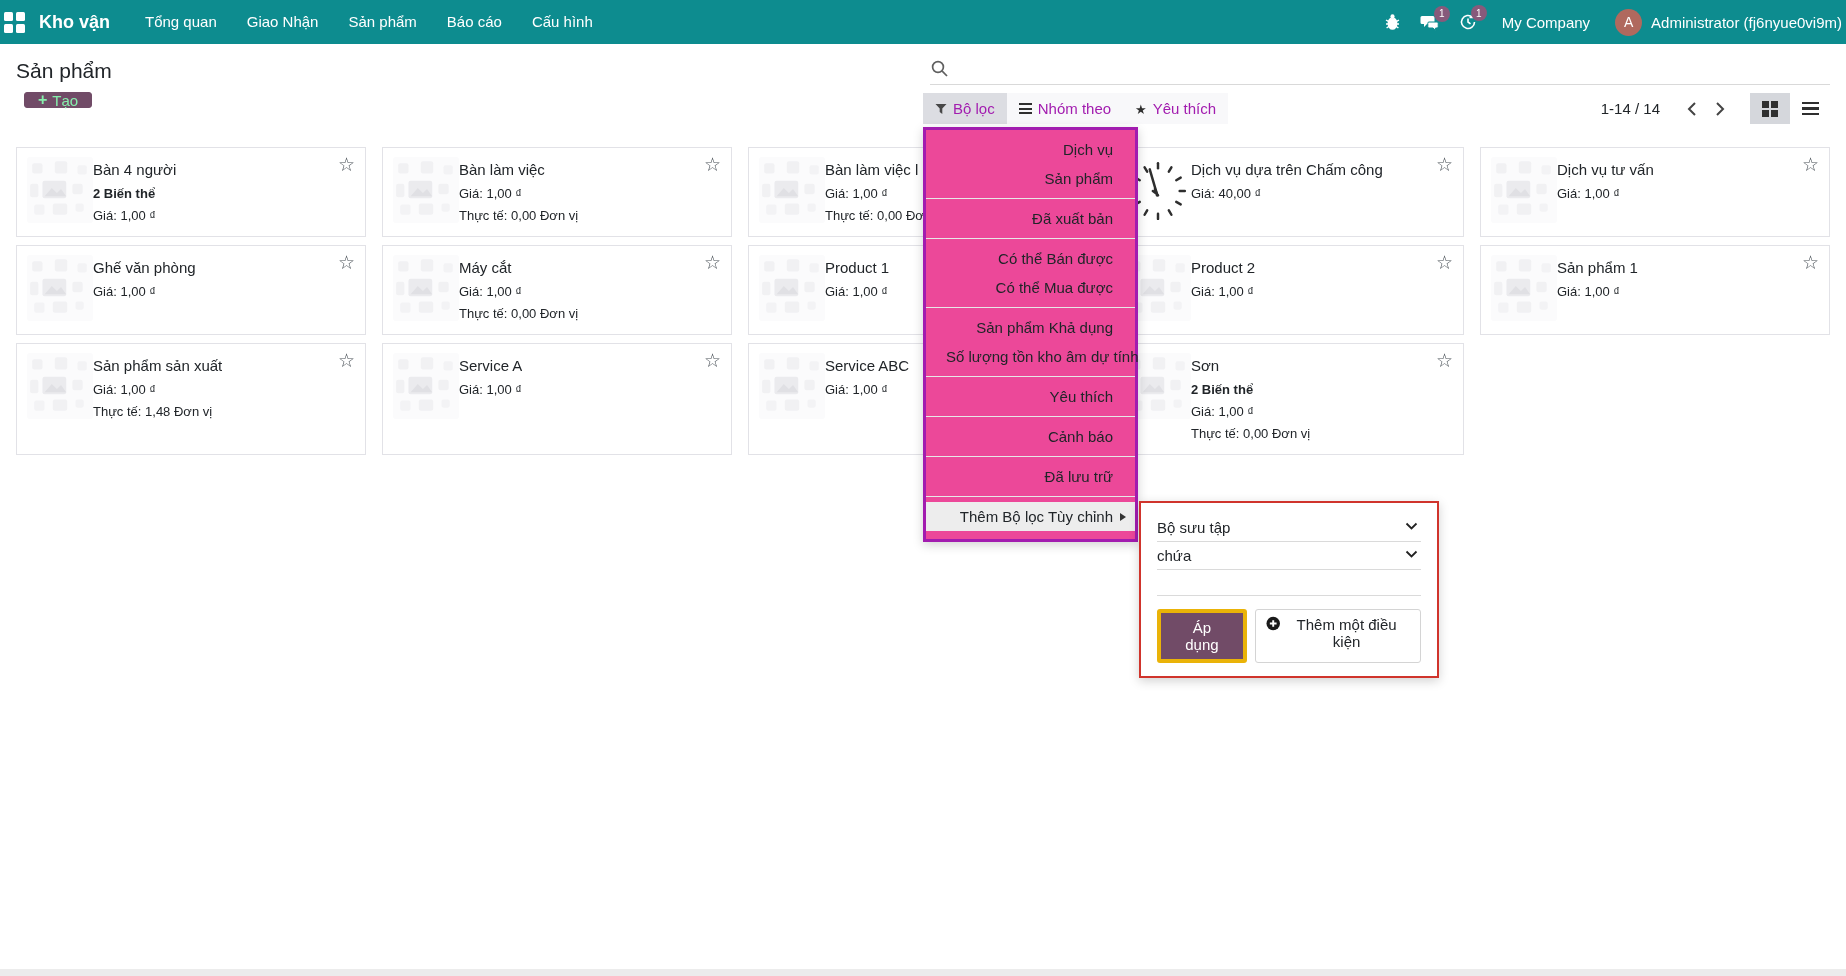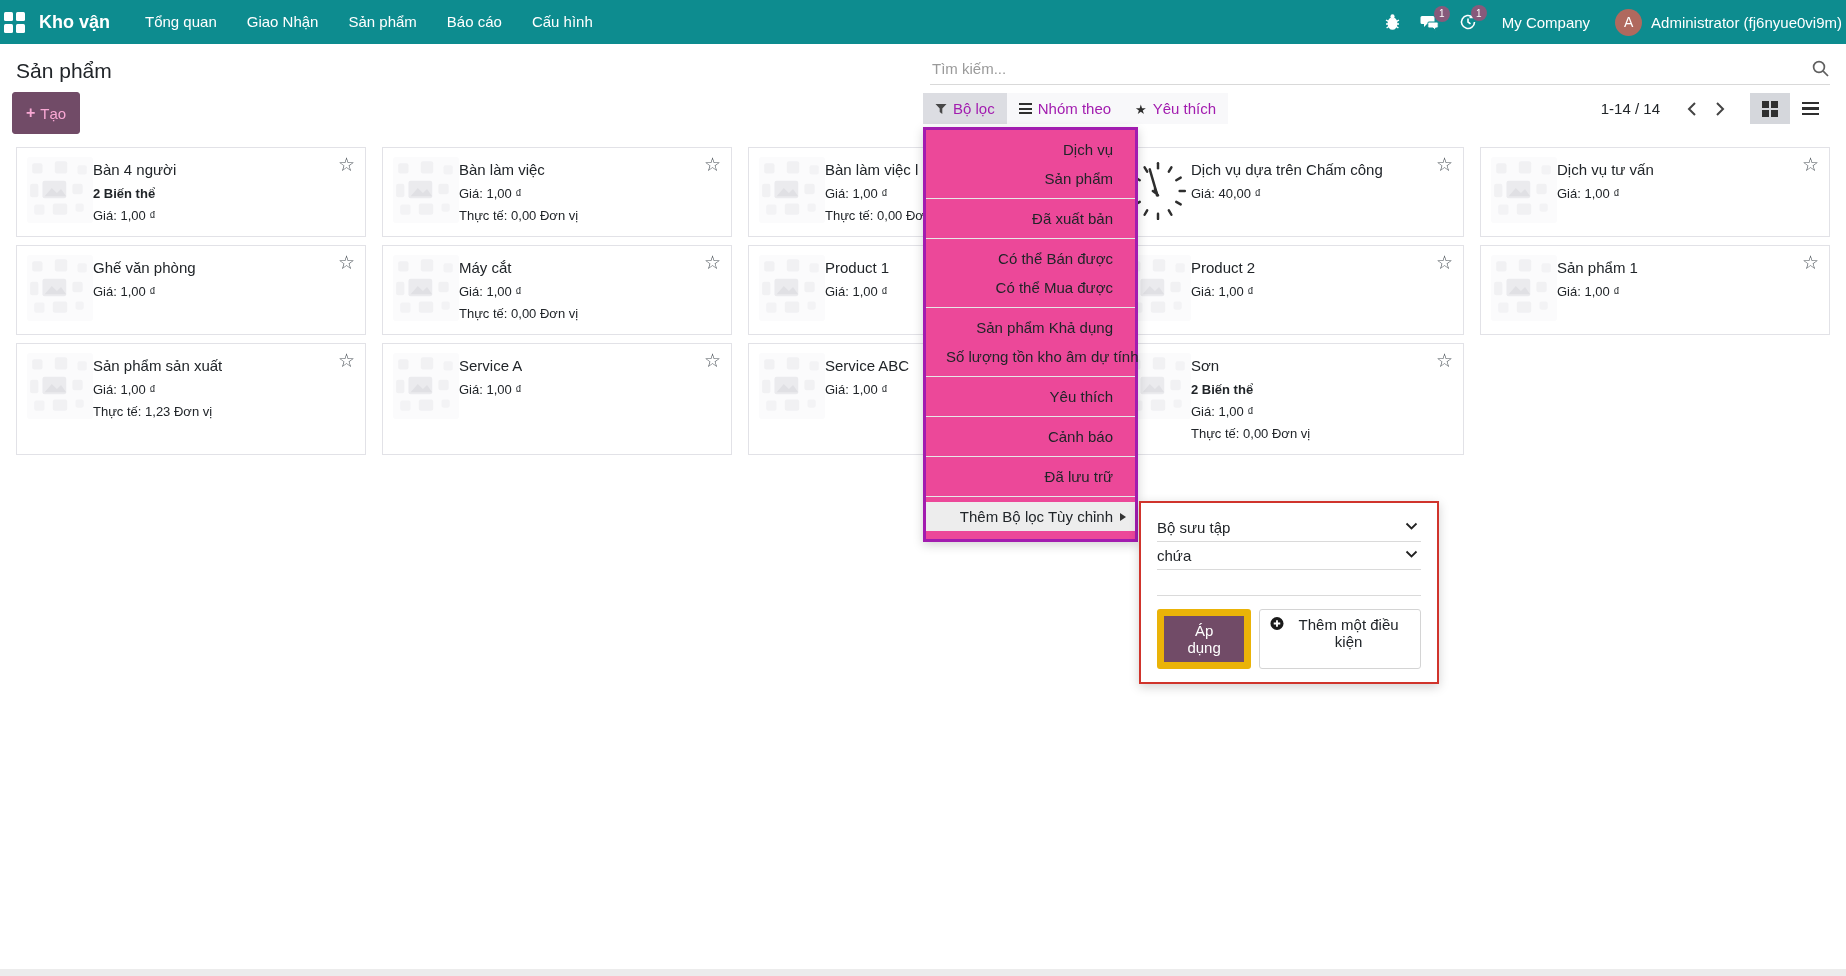"Tìm kiếm..." input.search-input { html: <input> -> none }
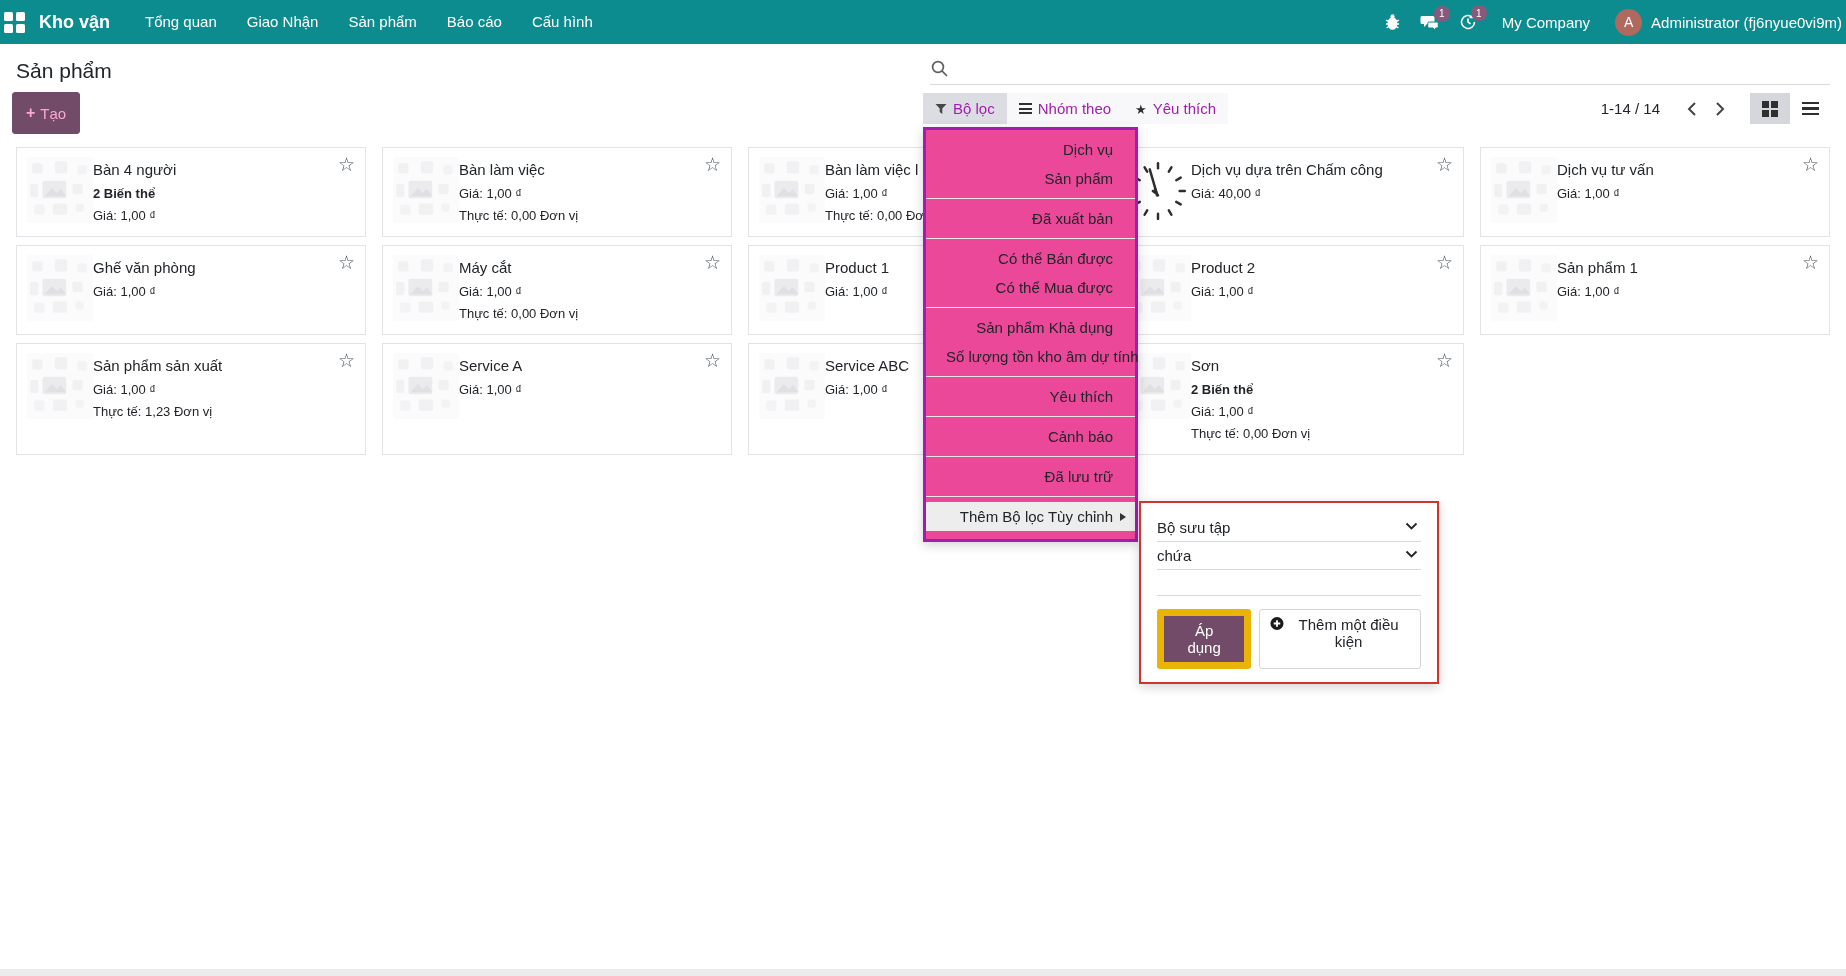"Tạo" .create-btn { color: #f9a8d4 -> #86efac; height: 42px -> 16px; left: 12px -> 24px }
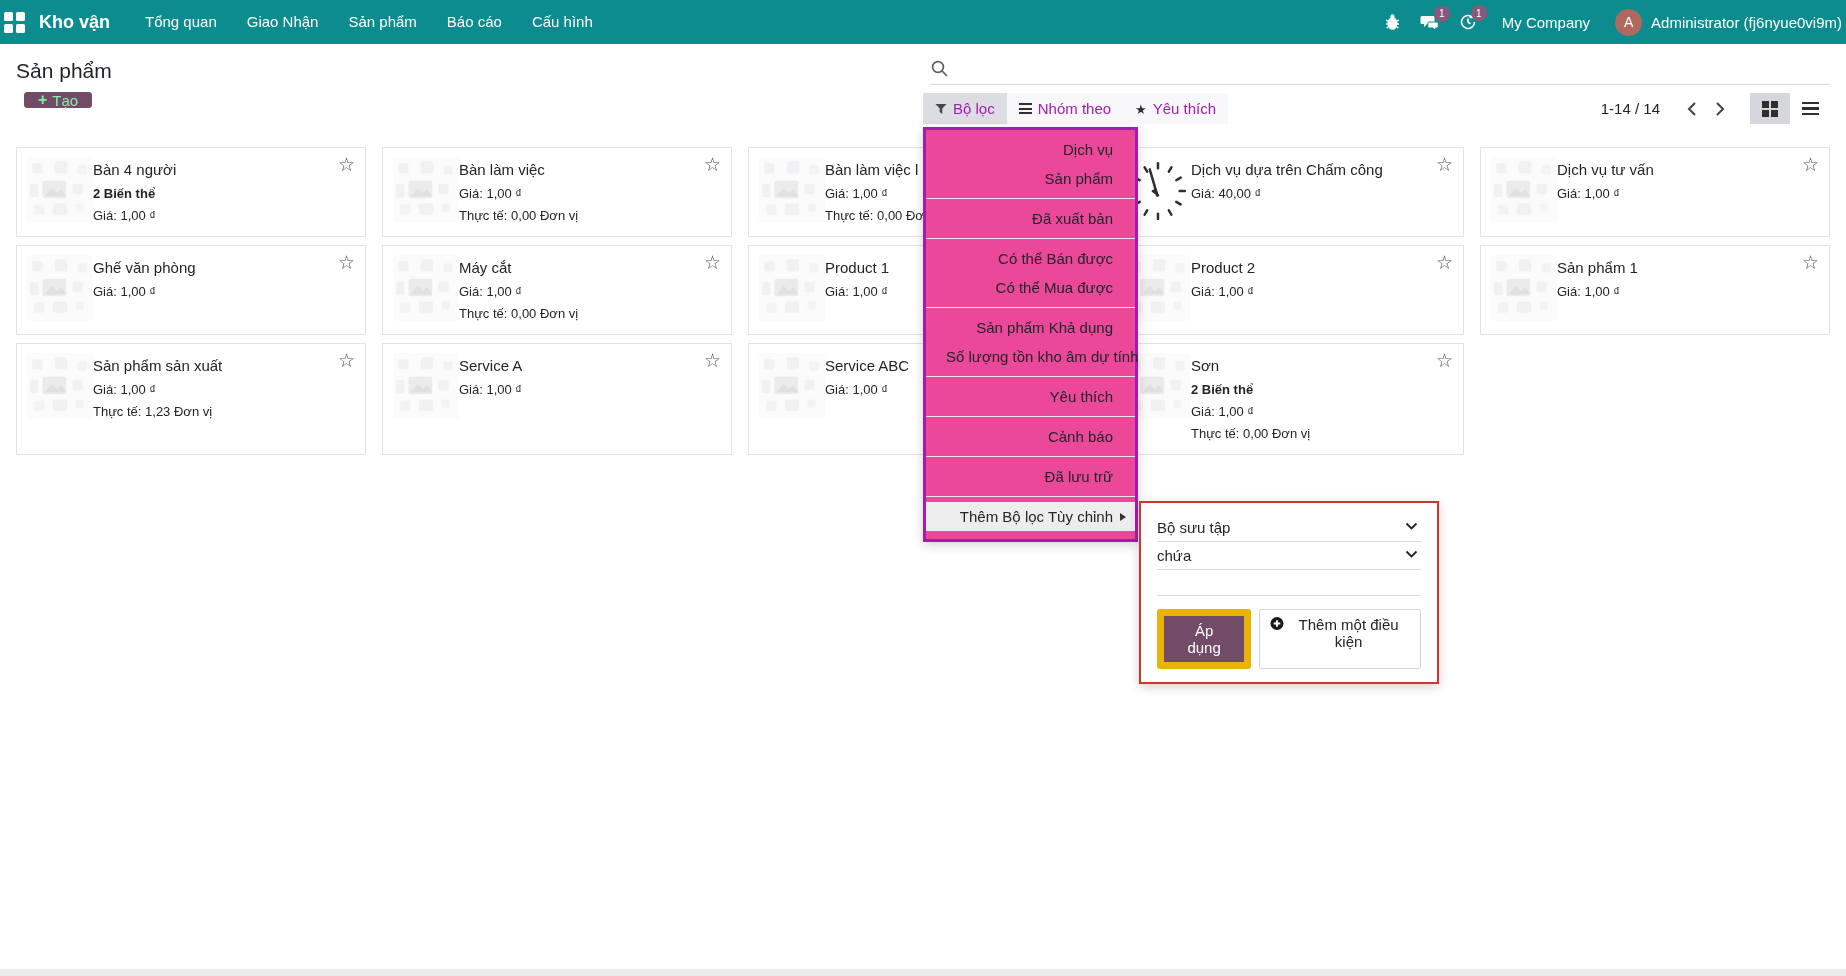"Thực tế: 1,23 Đơn vị" div.card-line { text: 1,23 -> 1,48 }
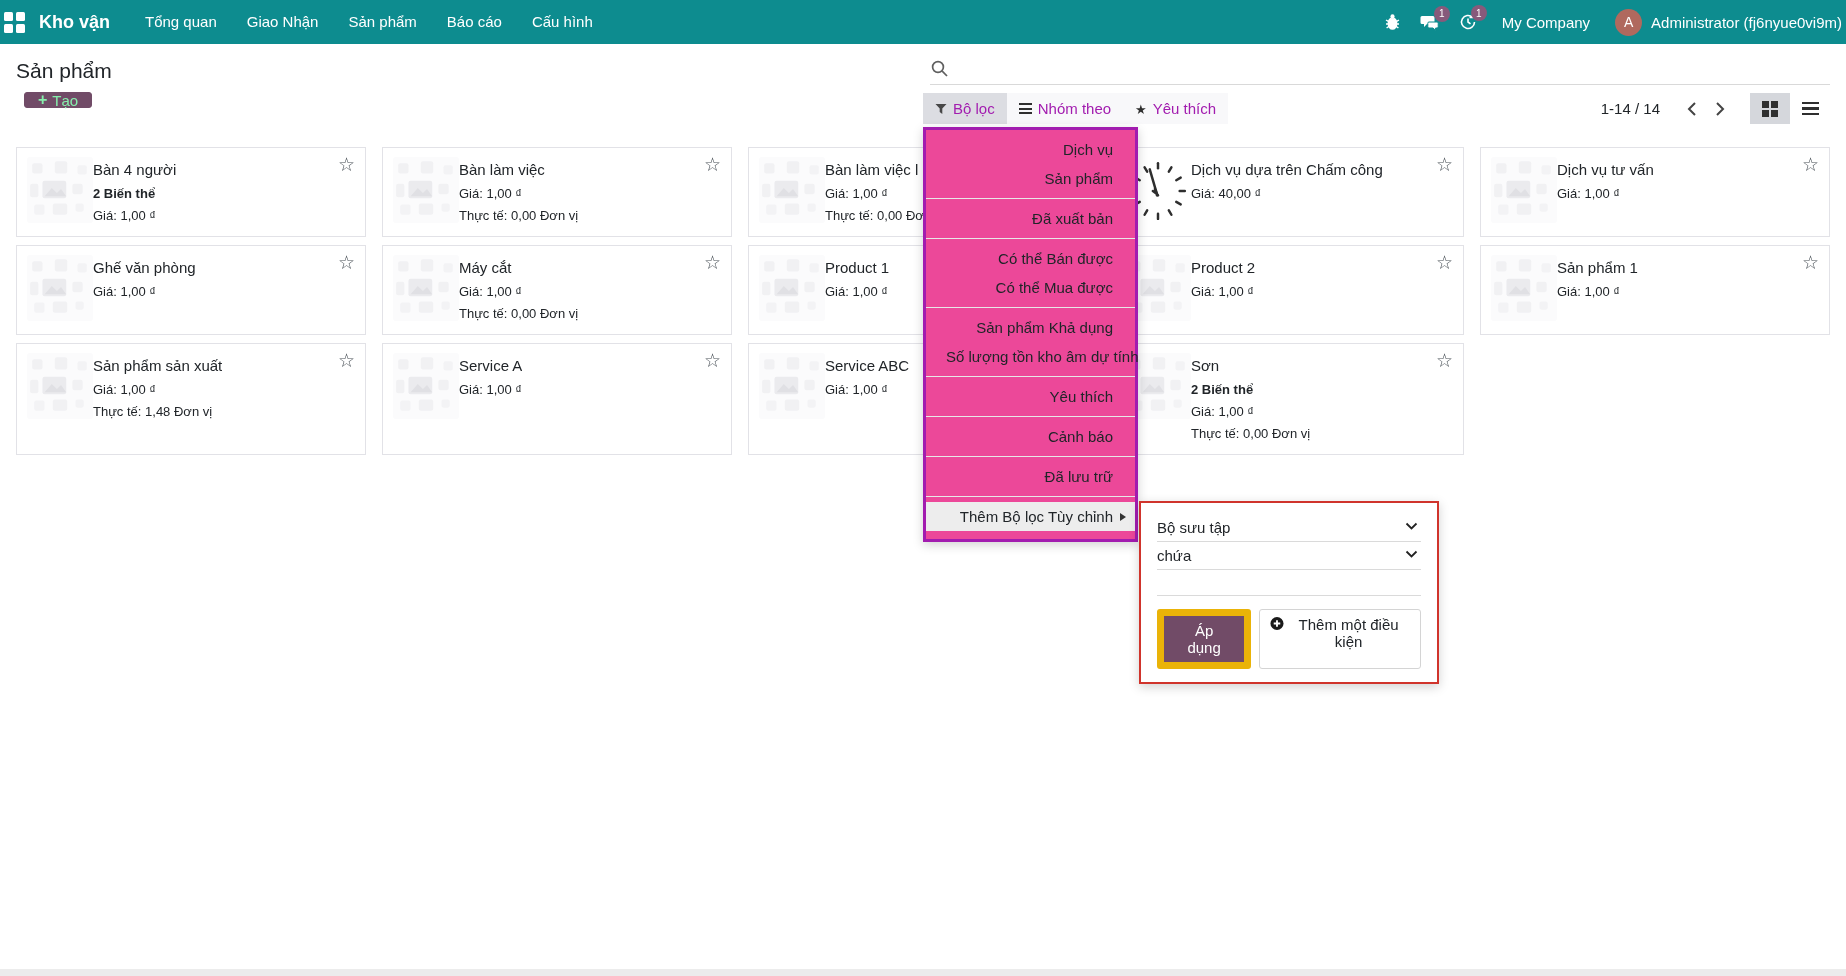"Áp dụng" .apply-btn { border: 7px solid #eab308 -> 4px solid #eab308 }
